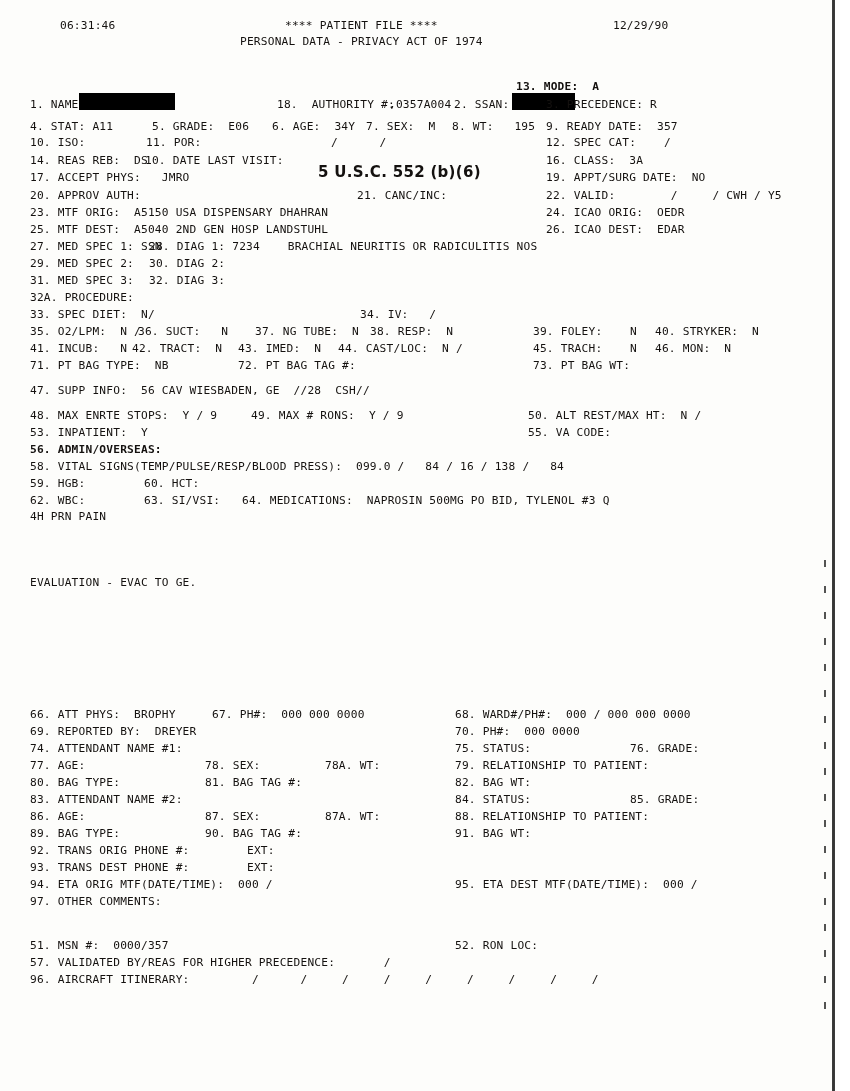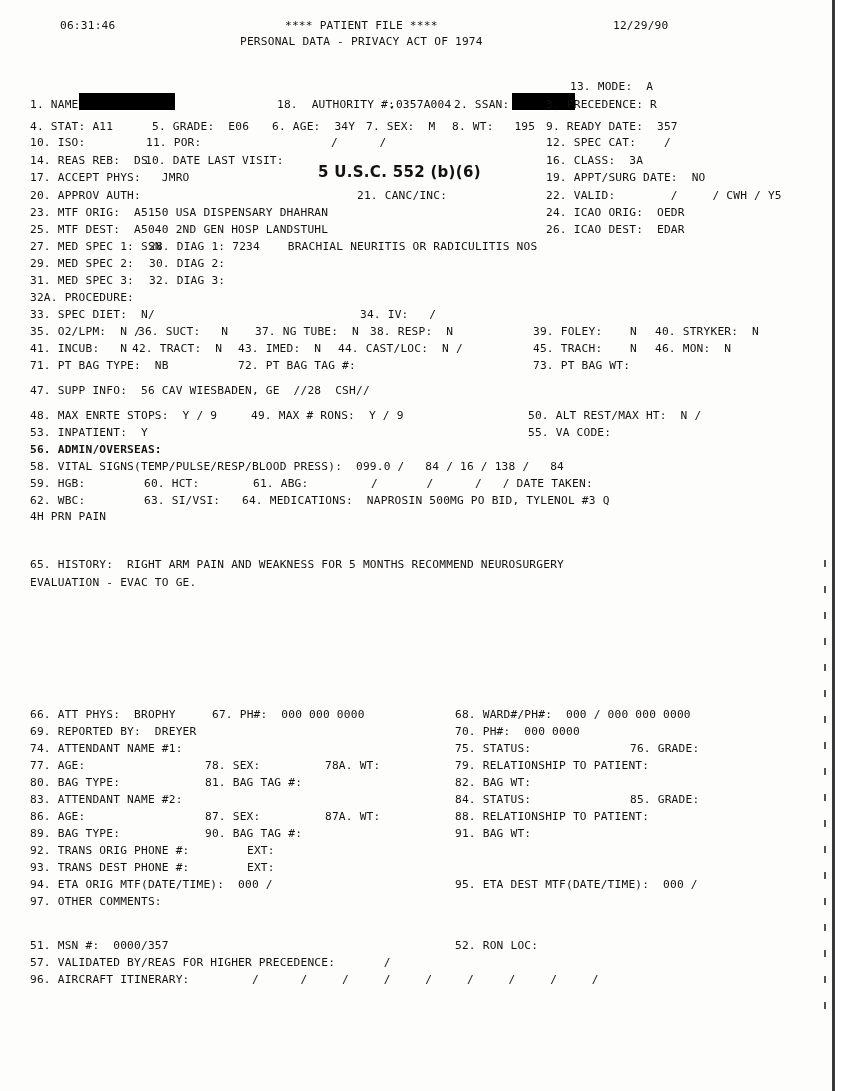"13. MODE: A" div.t { font-weight: none -> bold; left: 570px -> 516px }
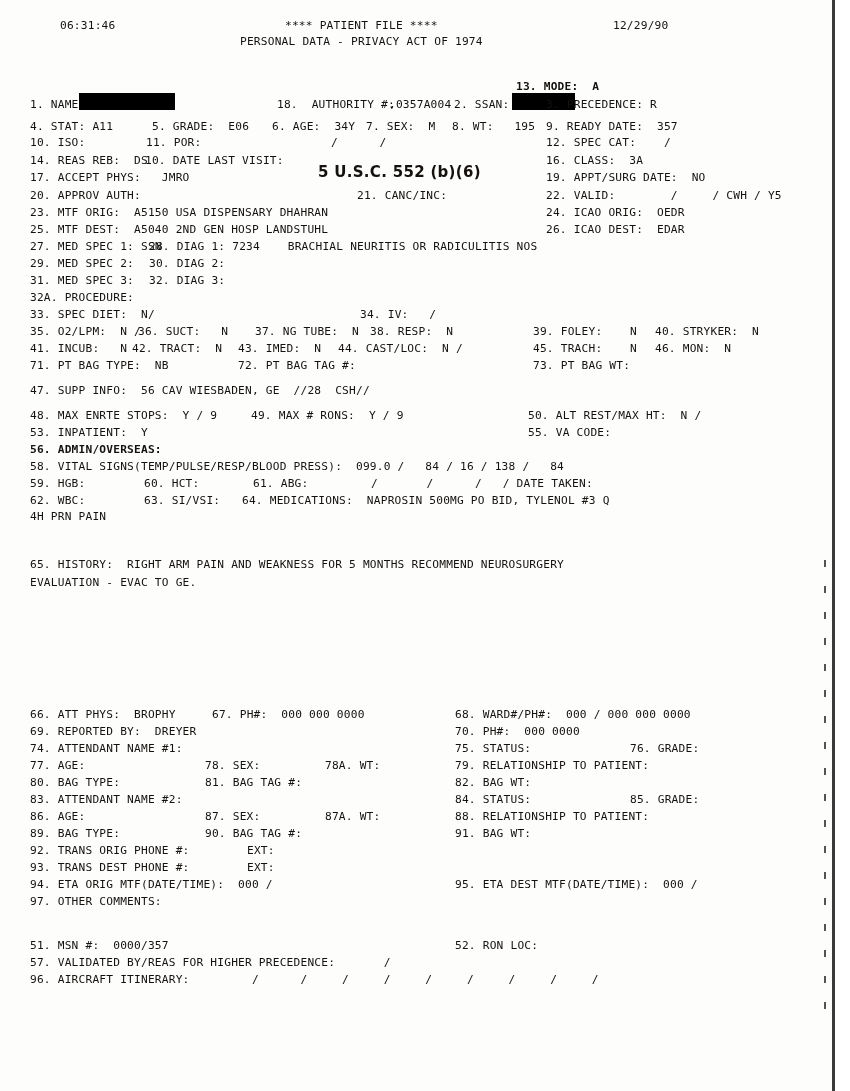"61. ABG: / / /" div.t { html: <div>61. ABG: / / / / DATE TAKEN:</div> -> none }
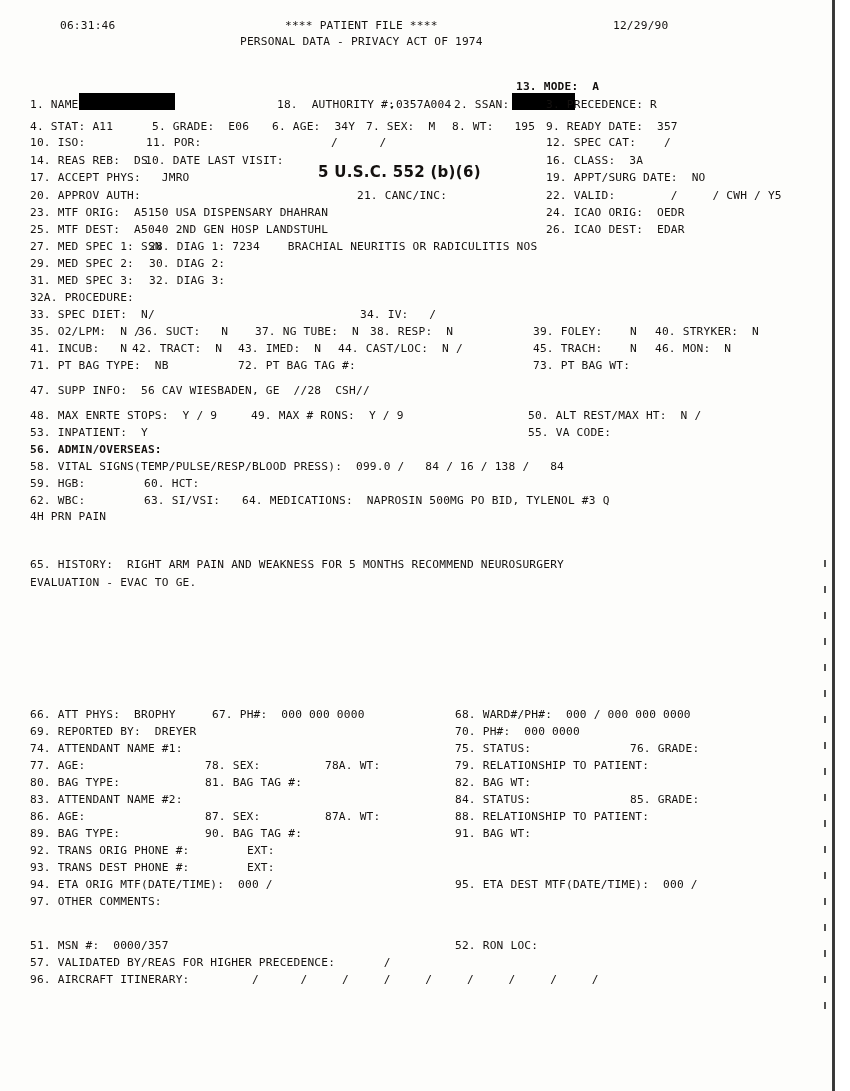"65. HISTORY: RIGHT ARM PAIN" div.t { html: <div>65. HISTORY: RIGHT ARM PAIN AND WEAKNESS FOR 5 MONTHS RECOMMEND NEUROSURGERY</div> -> none }
